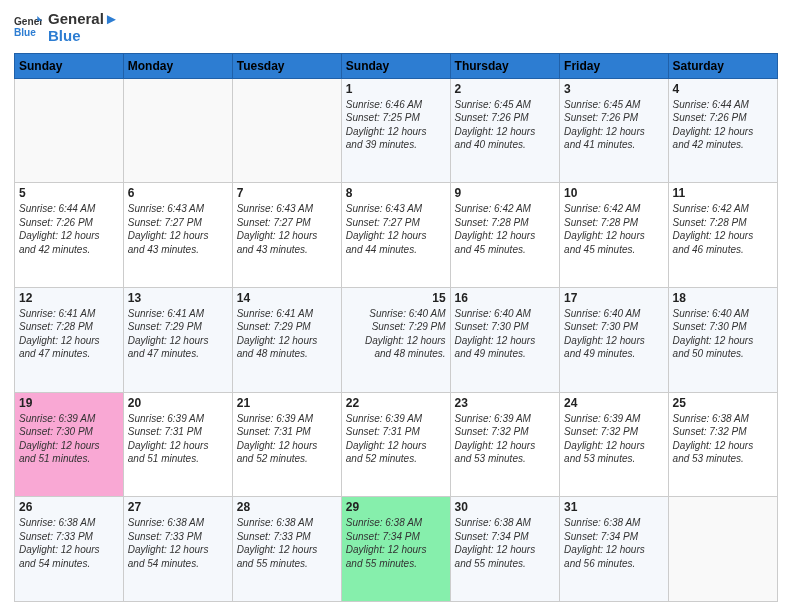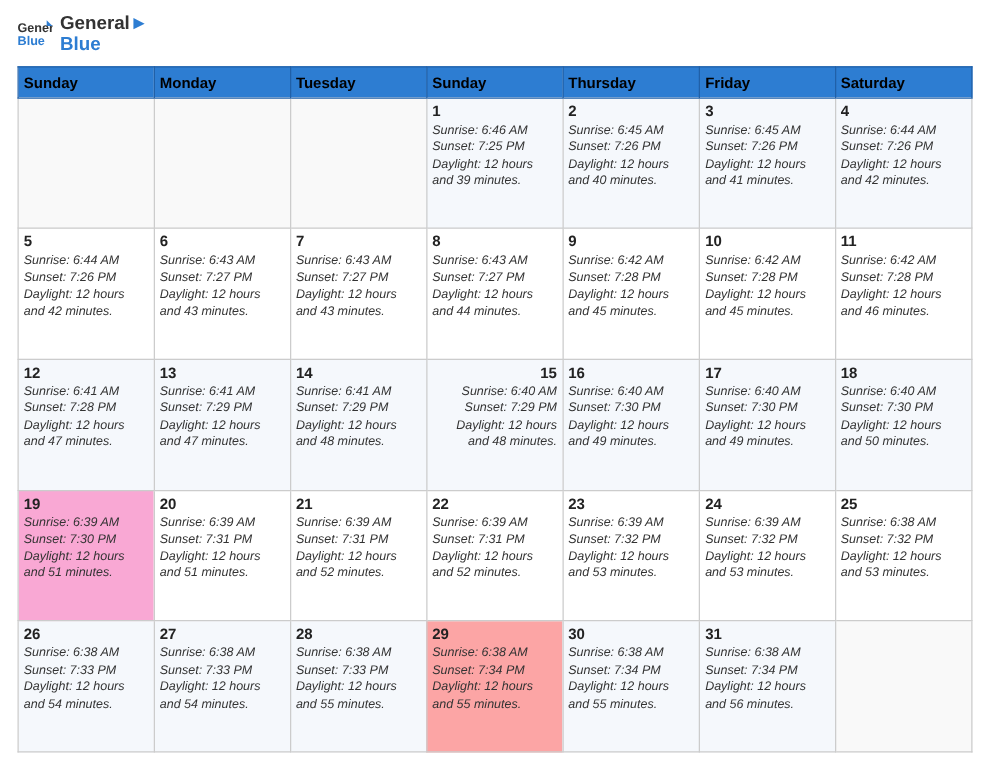"29" td { background: #fca5a5 -> #86efac }
